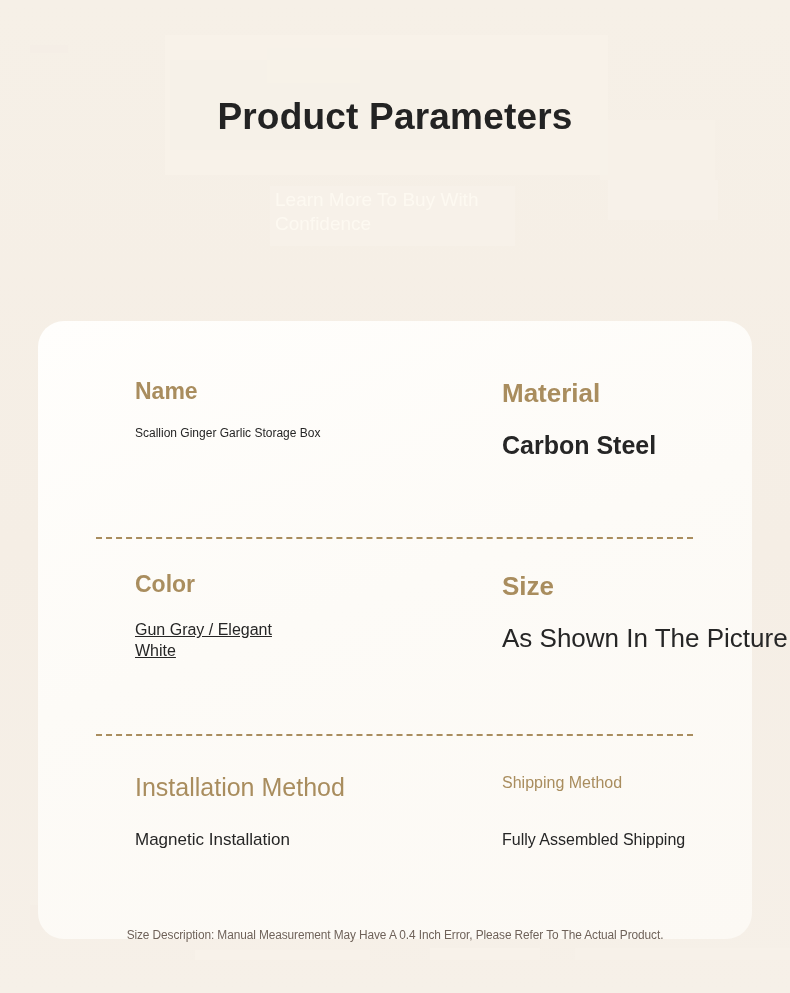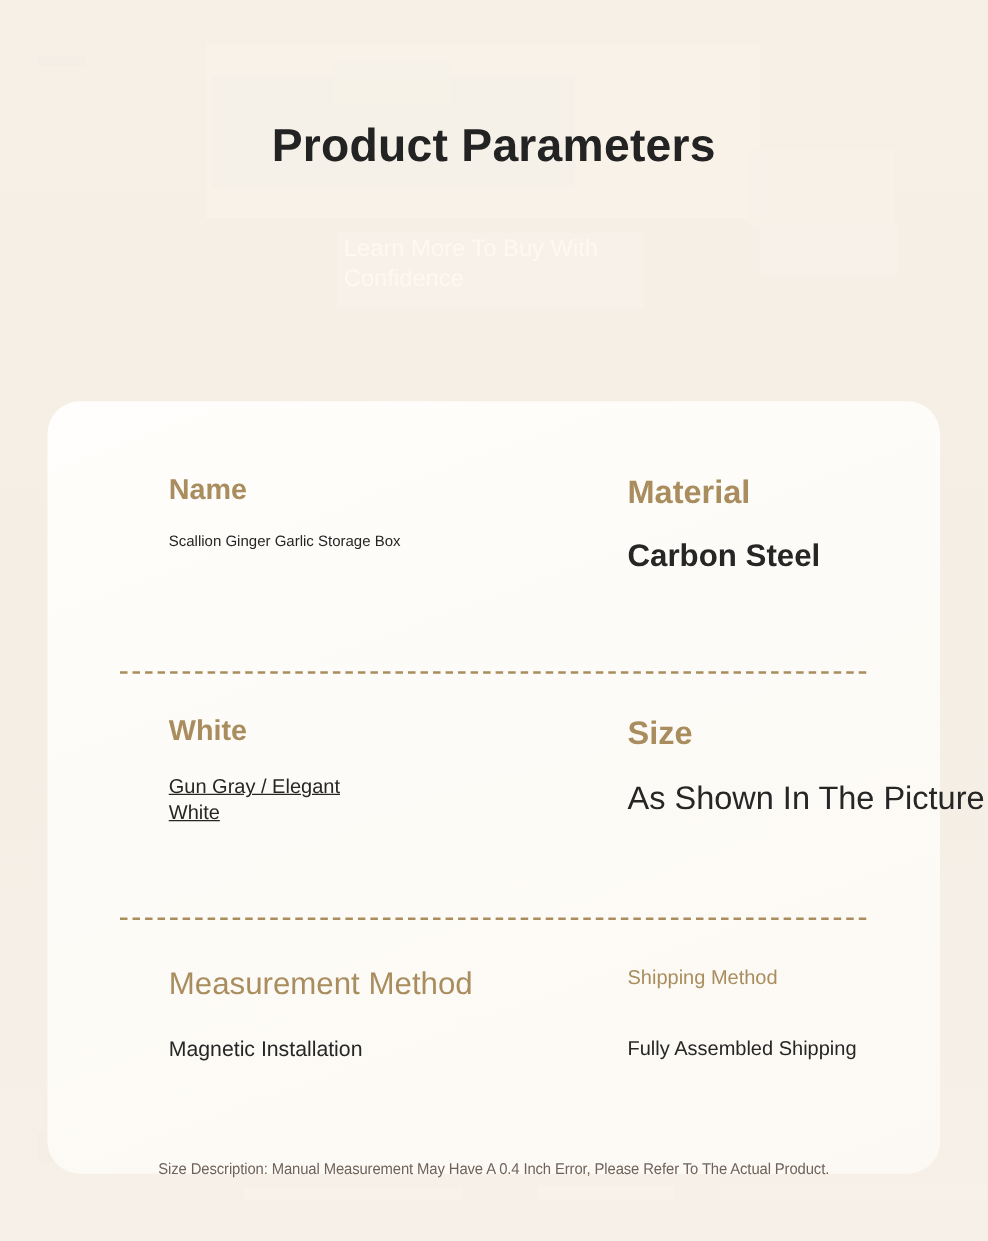"White" div.p-label { text: White -> Color }
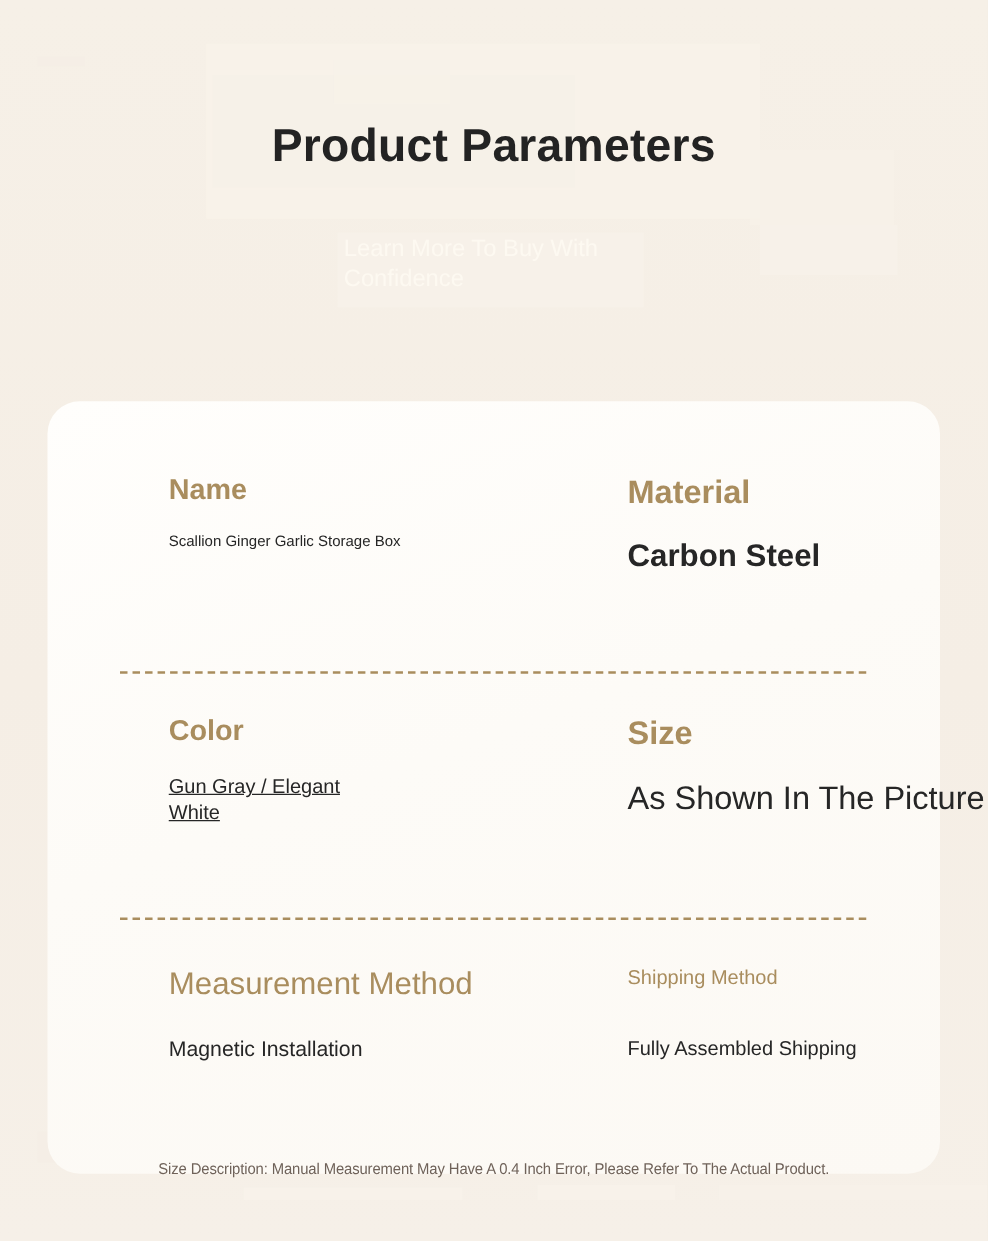"Measurement Method" div.p-label { text: Measurement -> Installation }
